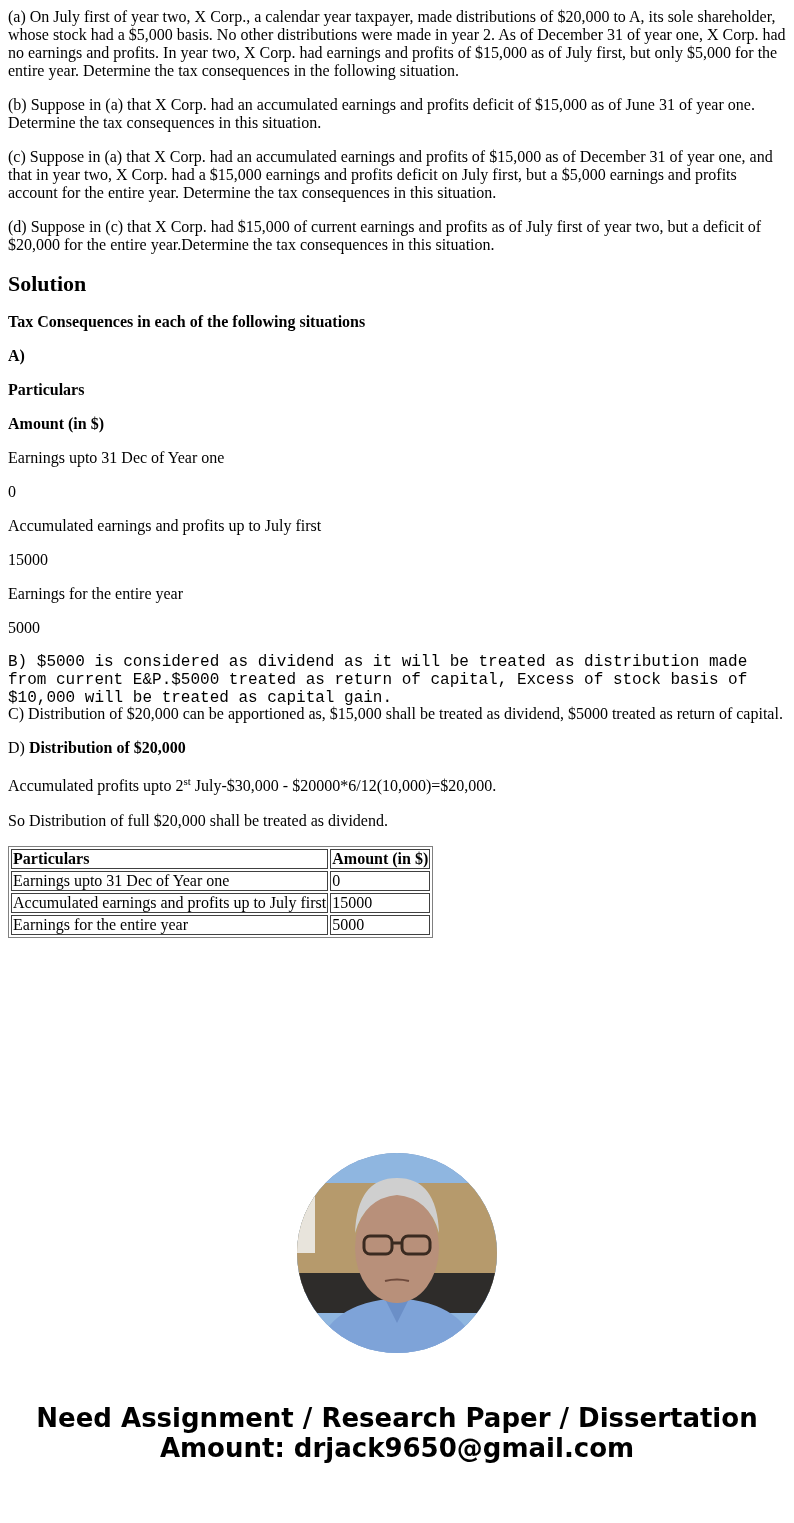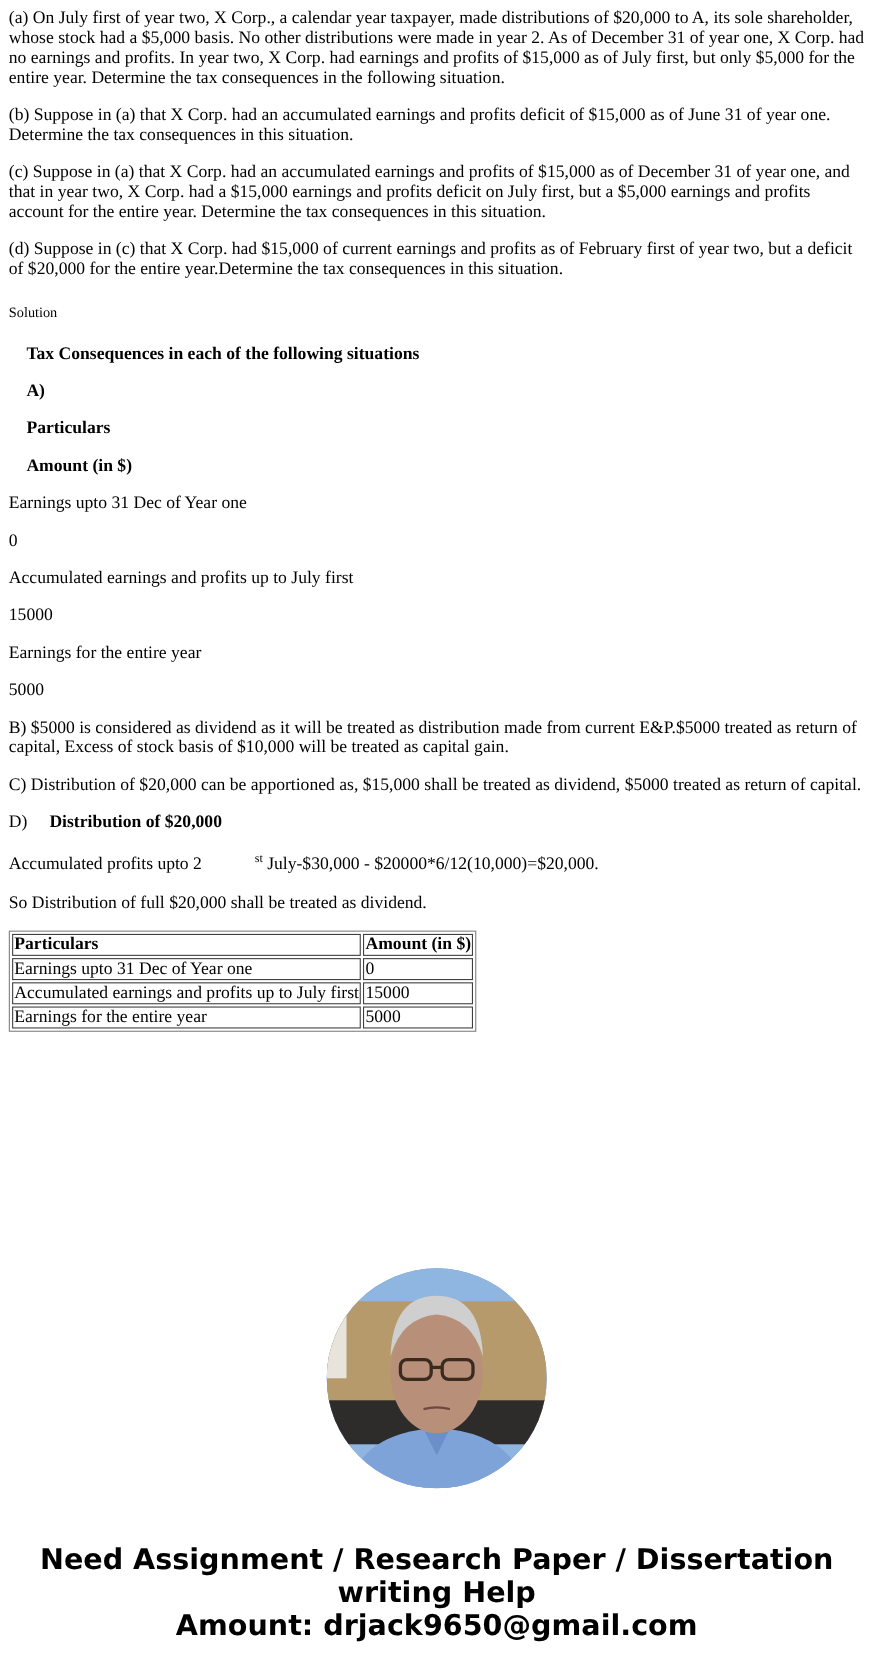"(d) Suppose in (c) that" p { text: February -> July }
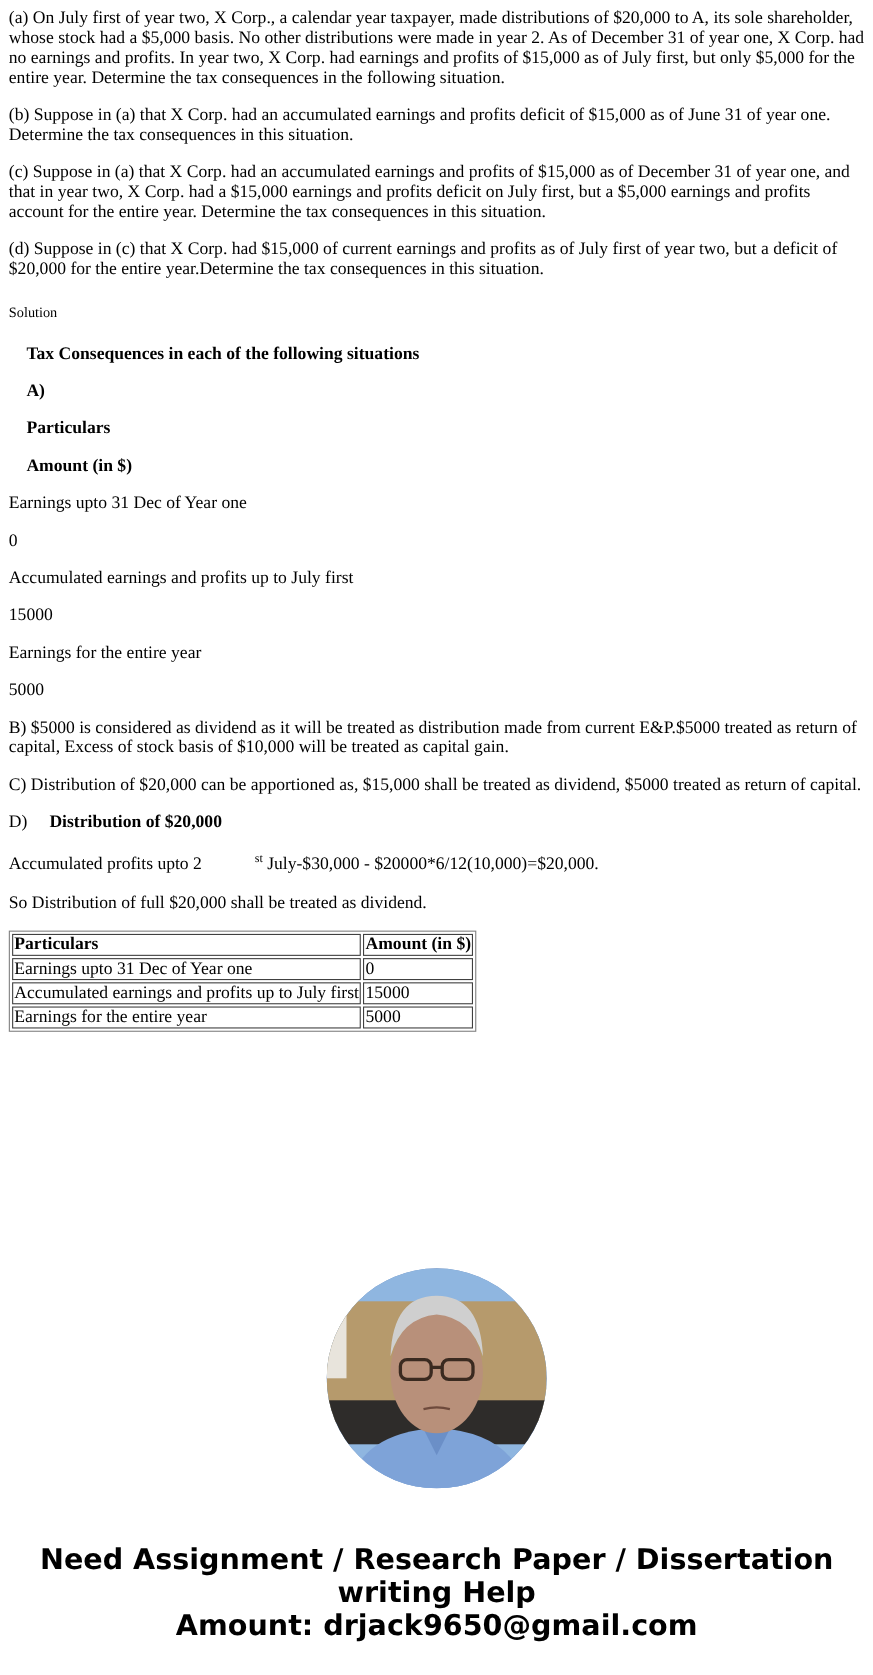"Solution" h2 { font-size: 13px -> 22px; font-weight: normal -> bold }
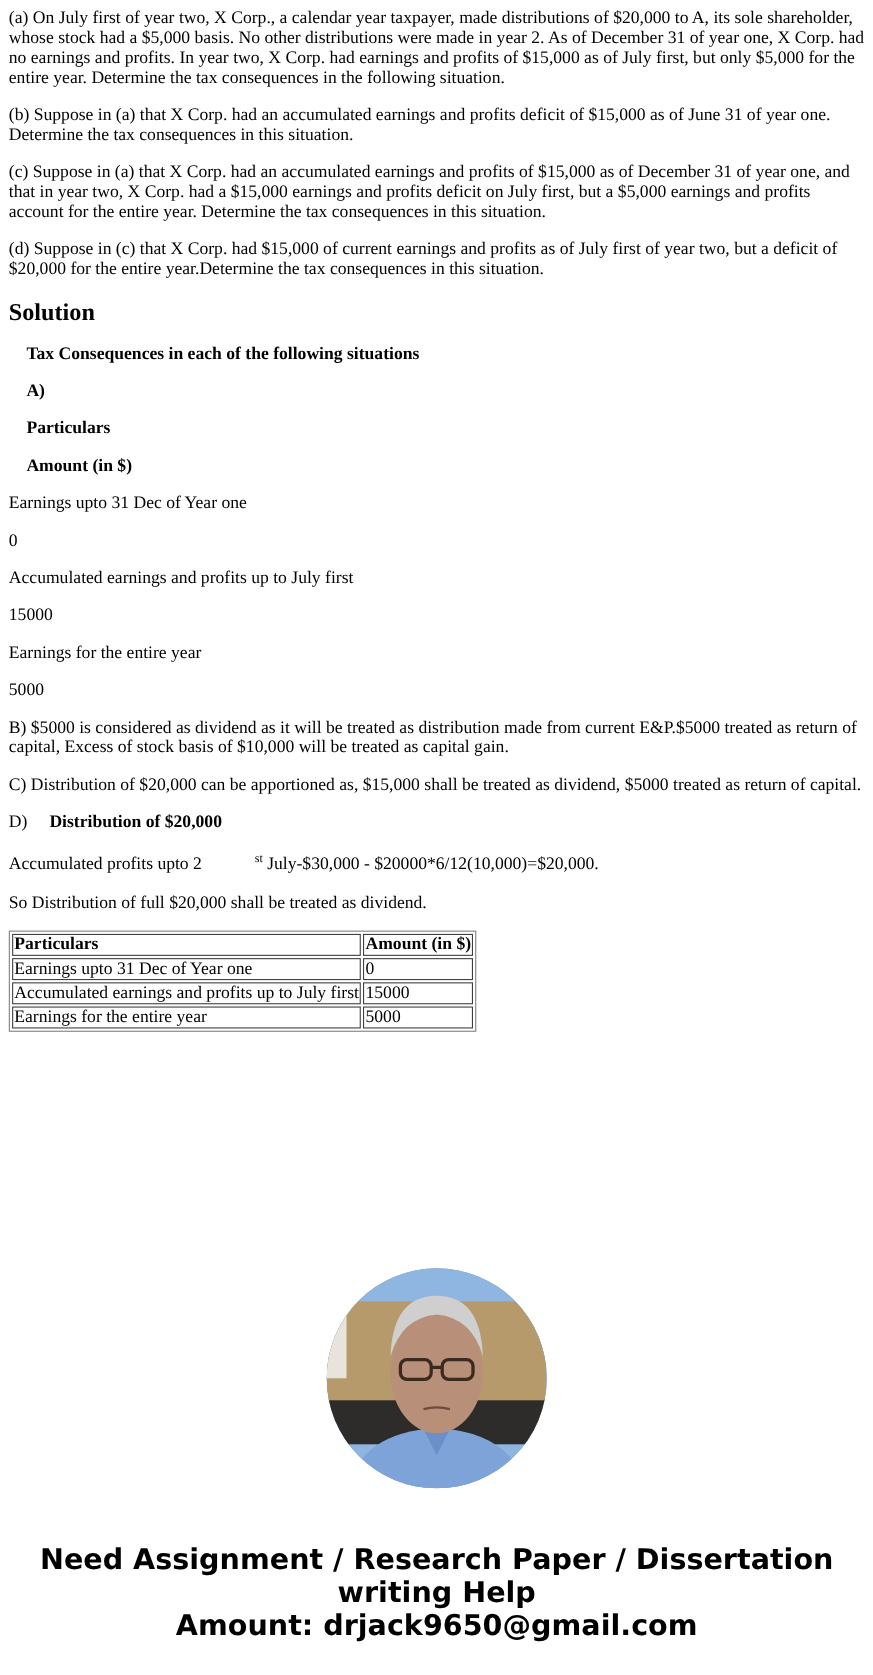"Tax Consequences in each of" b { margin-left: 16px -> none }
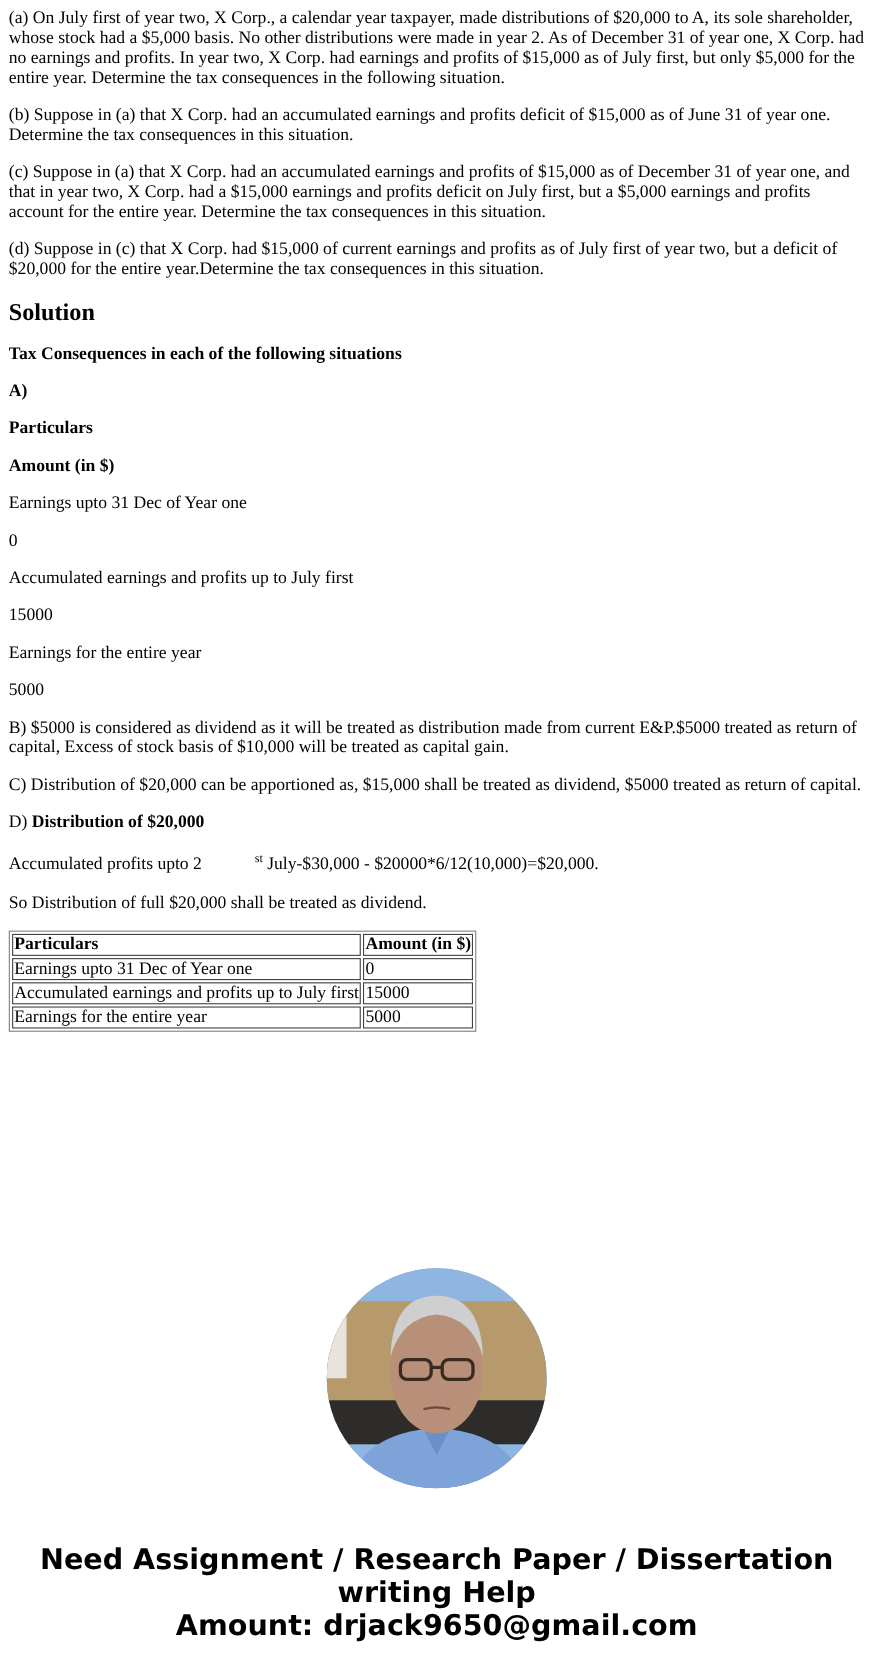"B) $5000 is considered as" p.blk { font-family: none -> Liberation Mono, monospace }
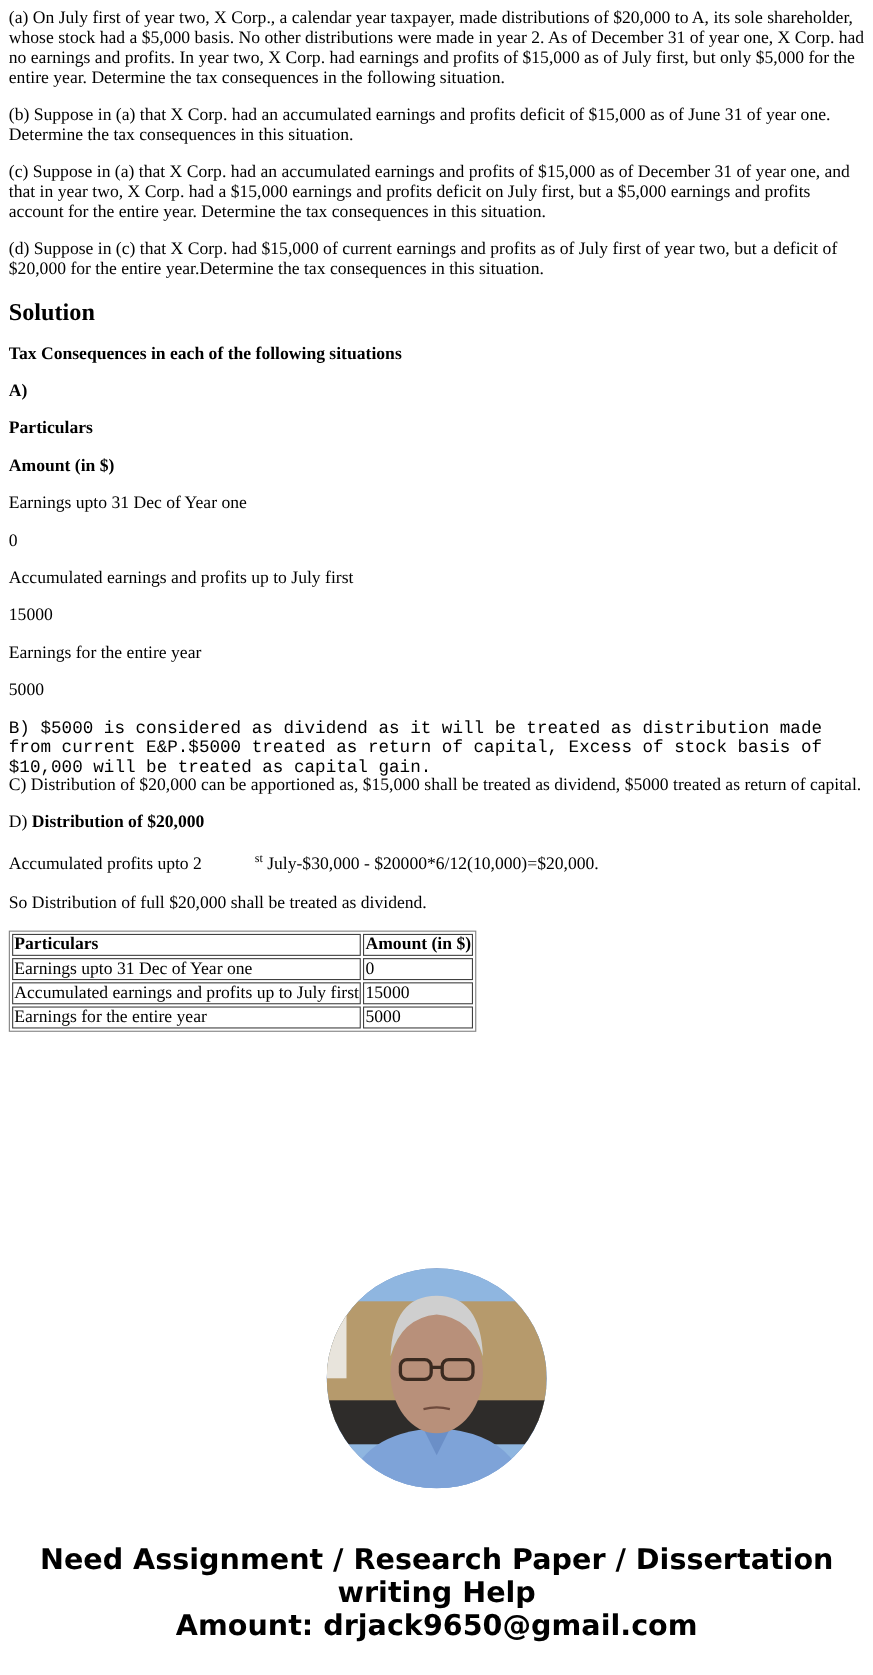"st" sup { margin-left: 48px -> none }
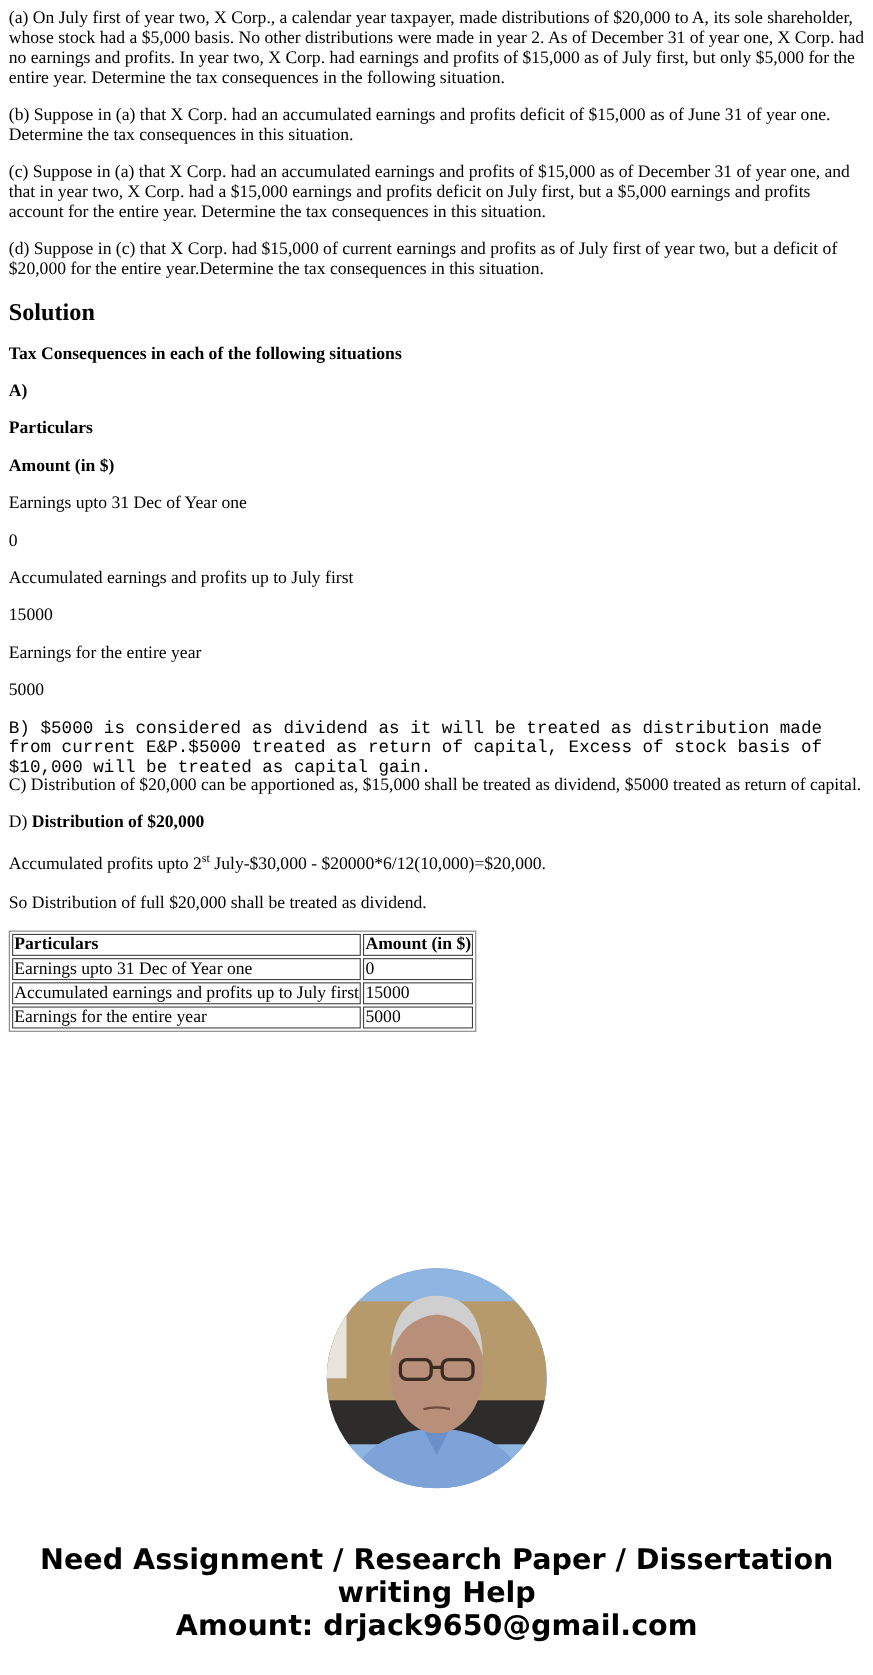"writing Help" div { html: <div>writing Help</div> -> none }
